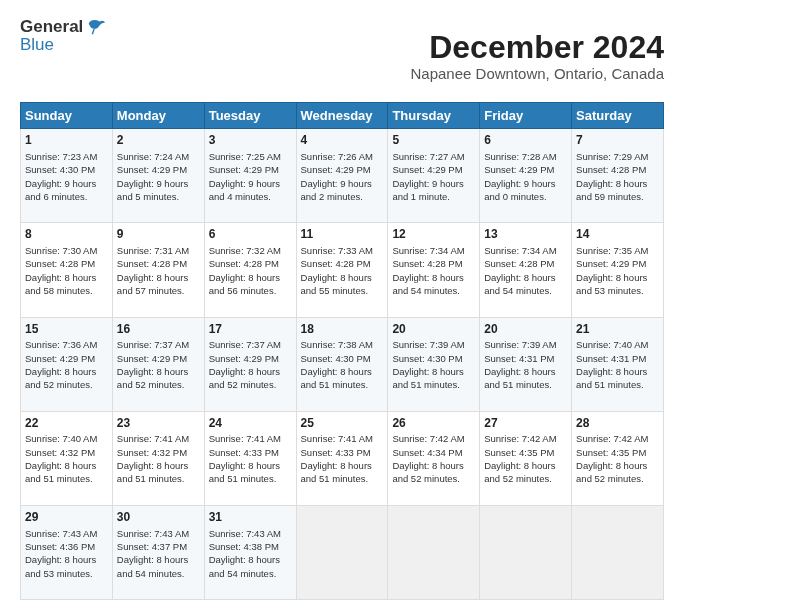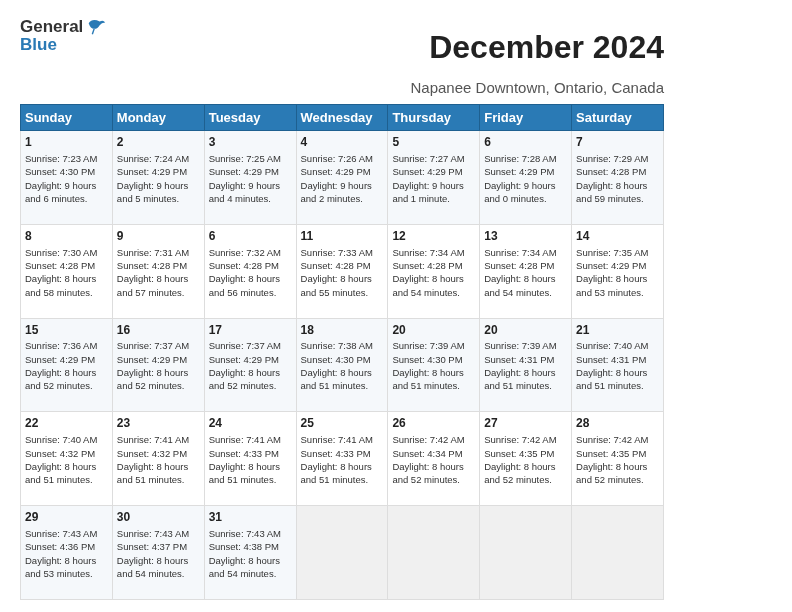"Blue" div { font-weight: bold -> normal }
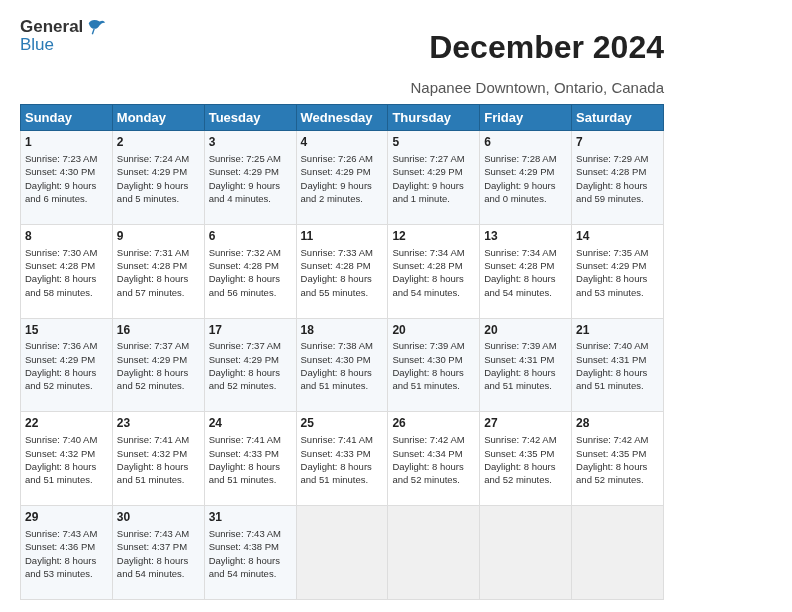"Napanee Downtown, Ontario, Canada" .title-block h2 { margin-top: 14px -> 0 }
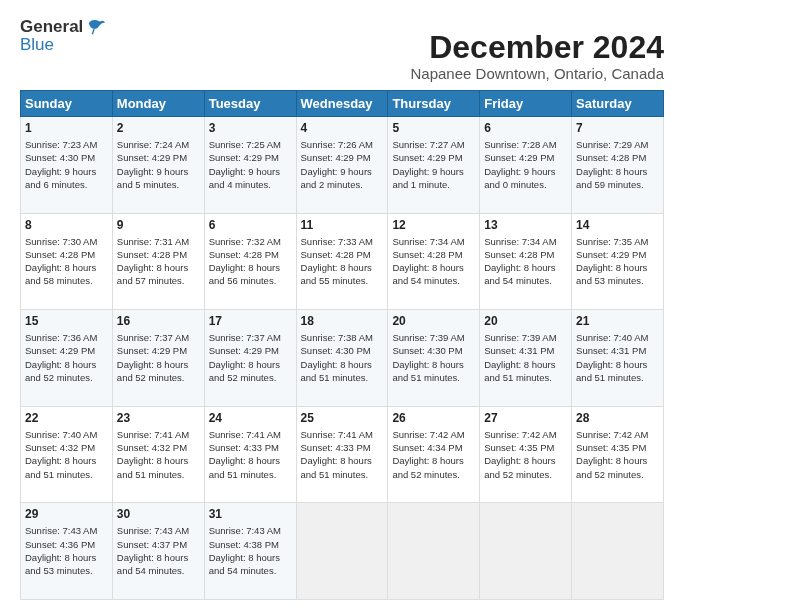"Sunday" table { margin-top: none -> 12px }
